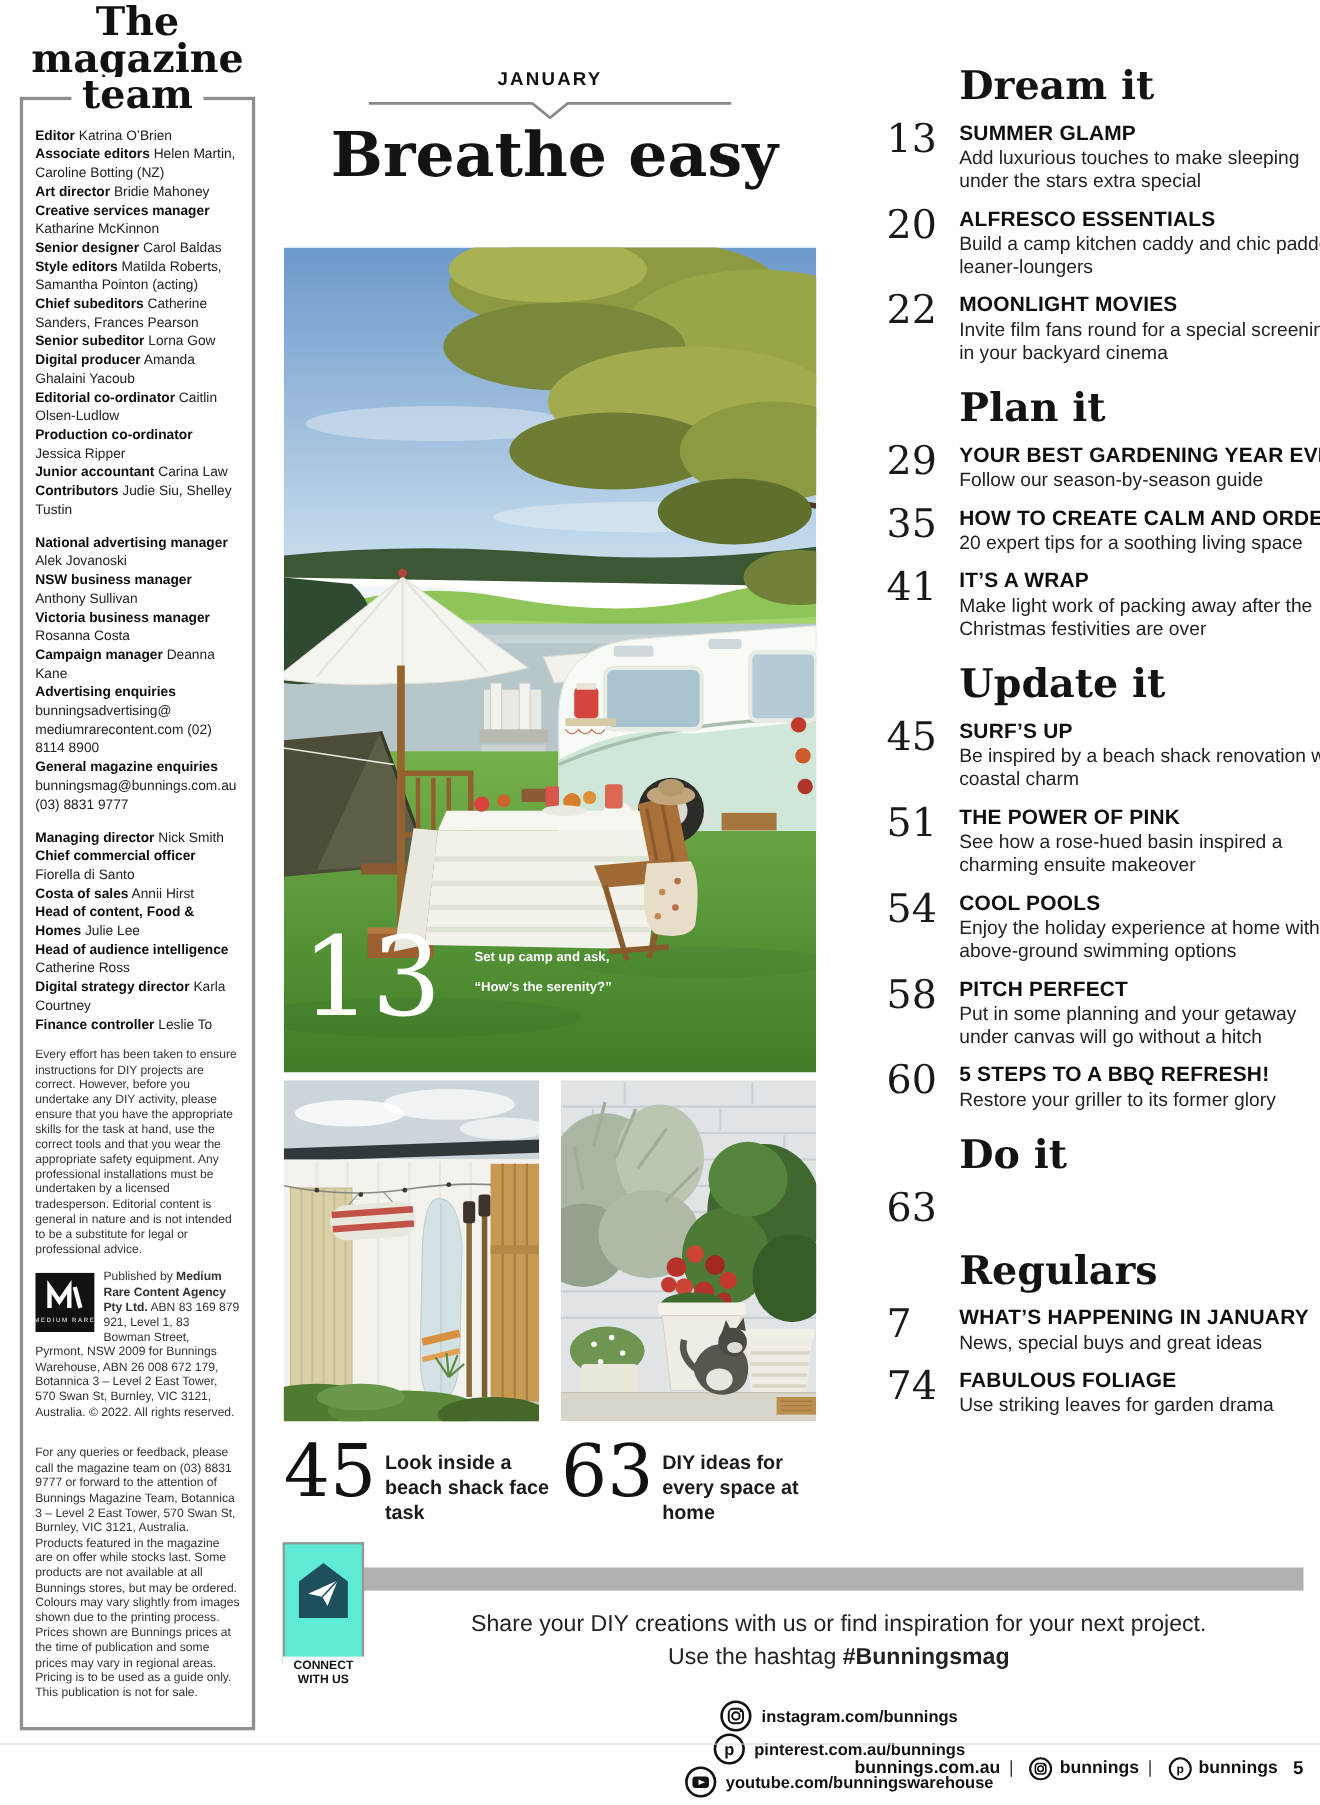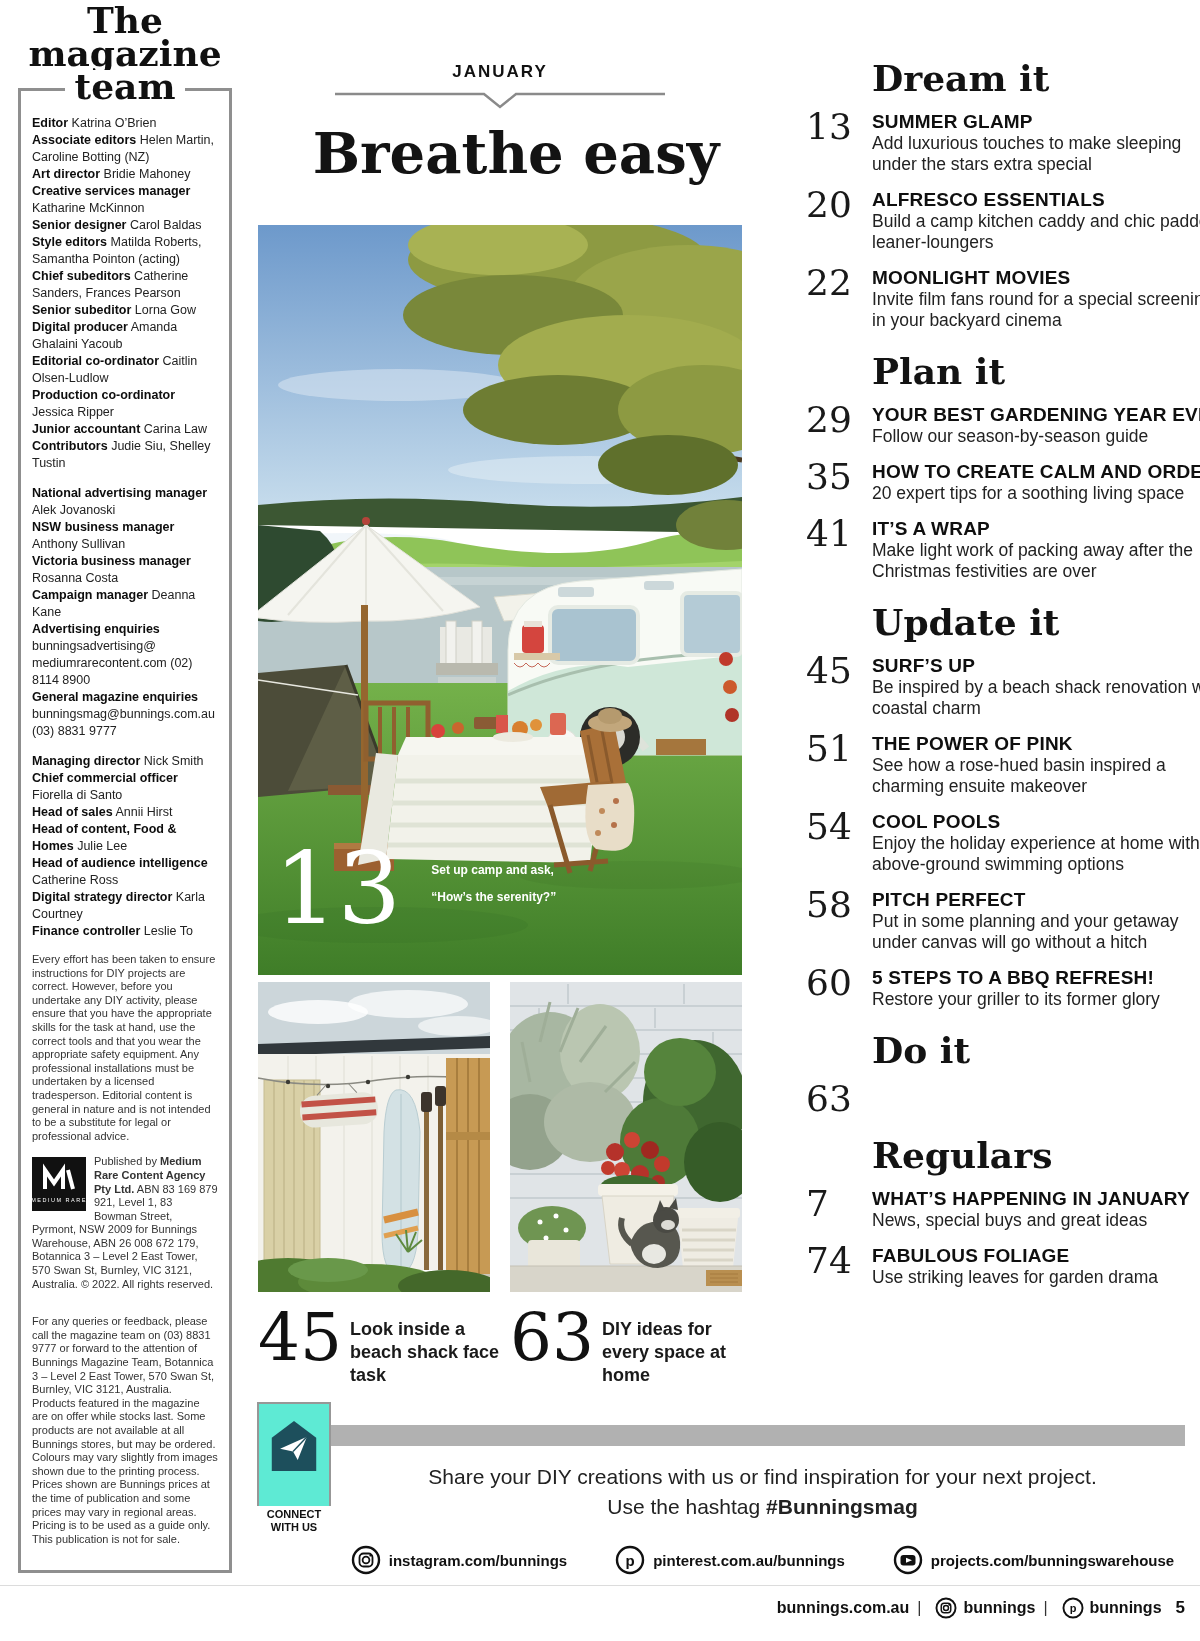"Breathe easy" .feature-title { margin: 16px -> 4px }
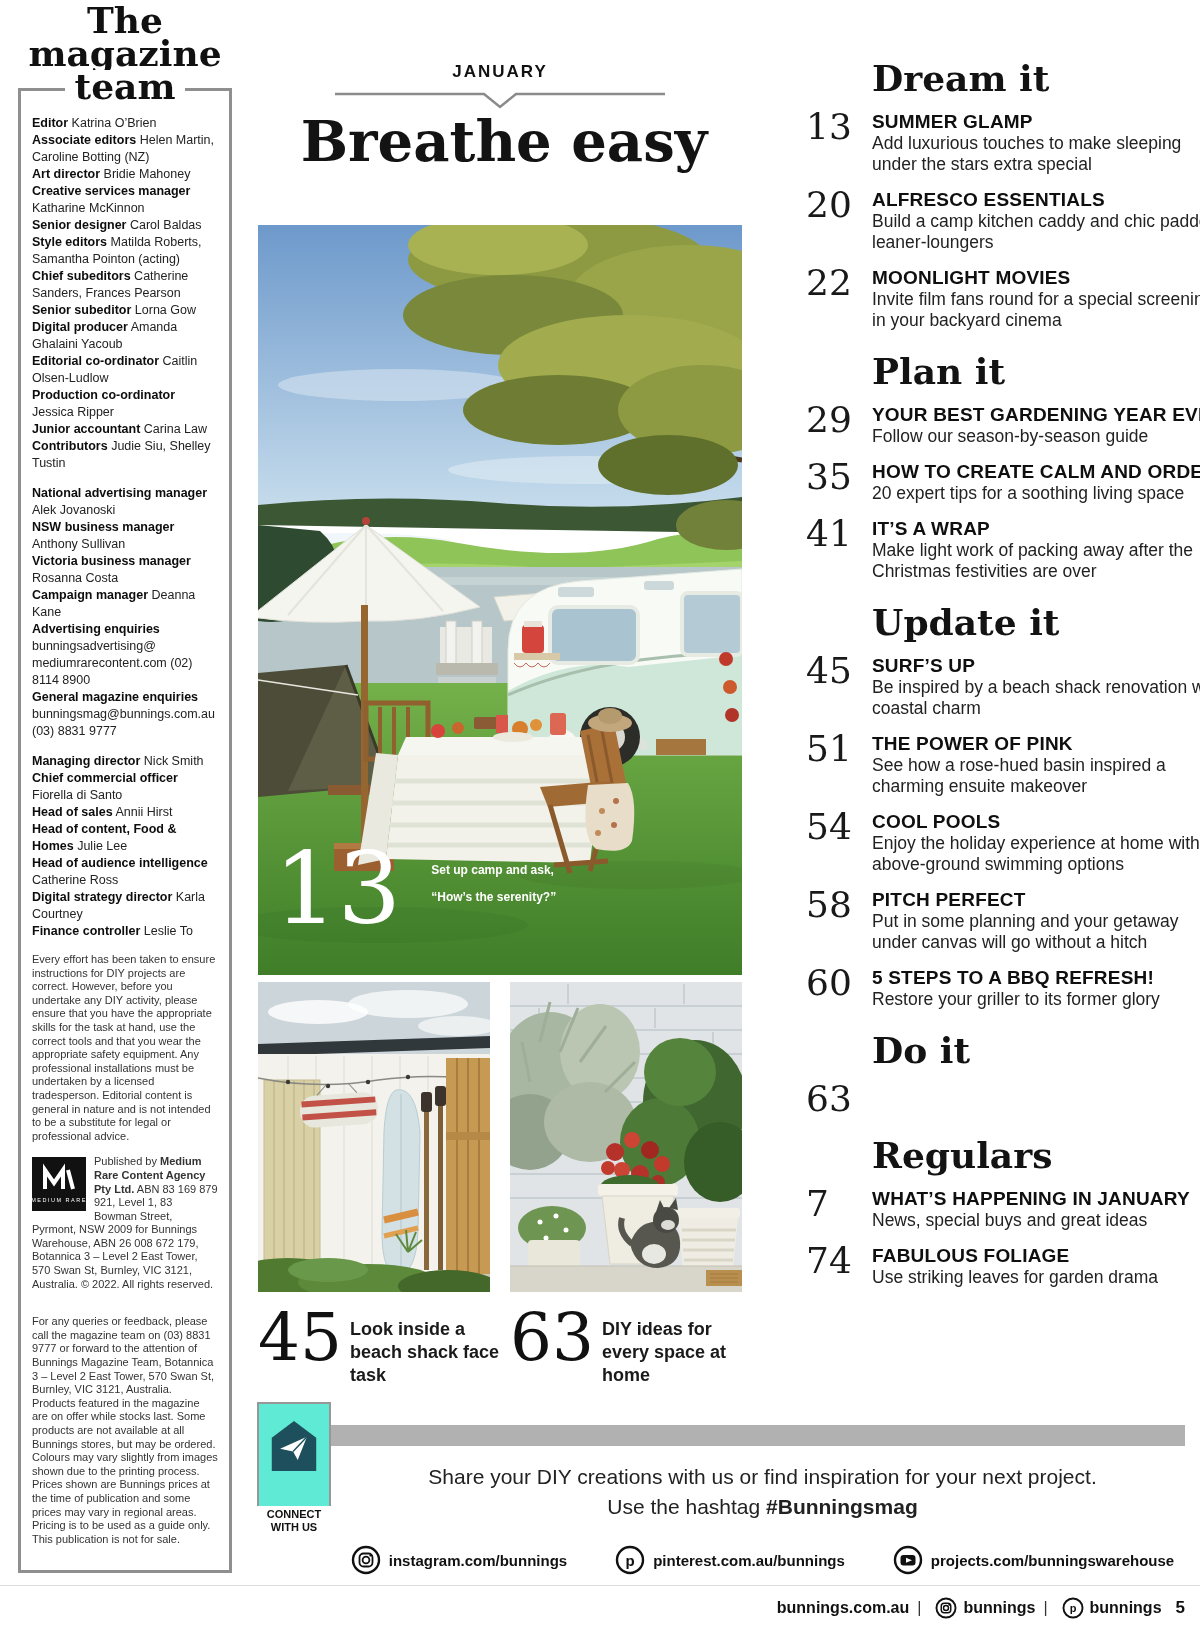"Head of sales" b { text: Head -> Costa }
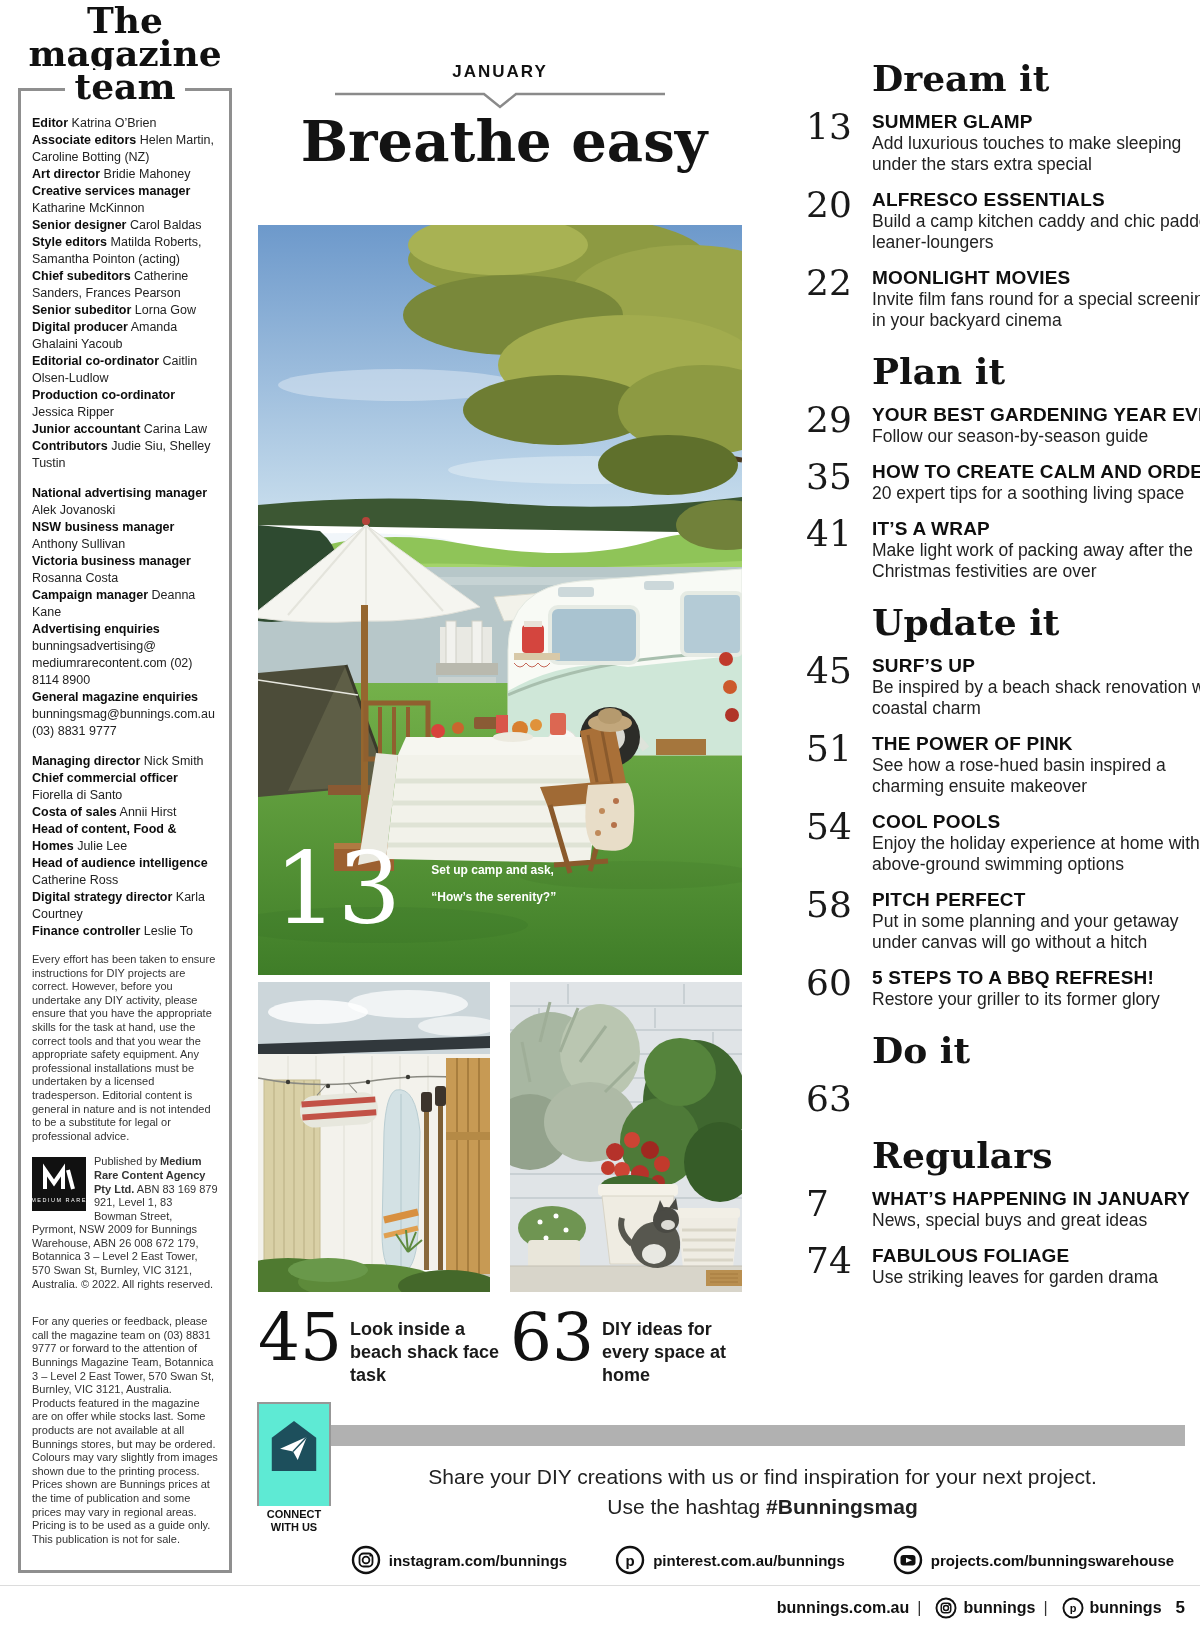"instagram.com/bunnings" .socials { flex-direction: none -> column }
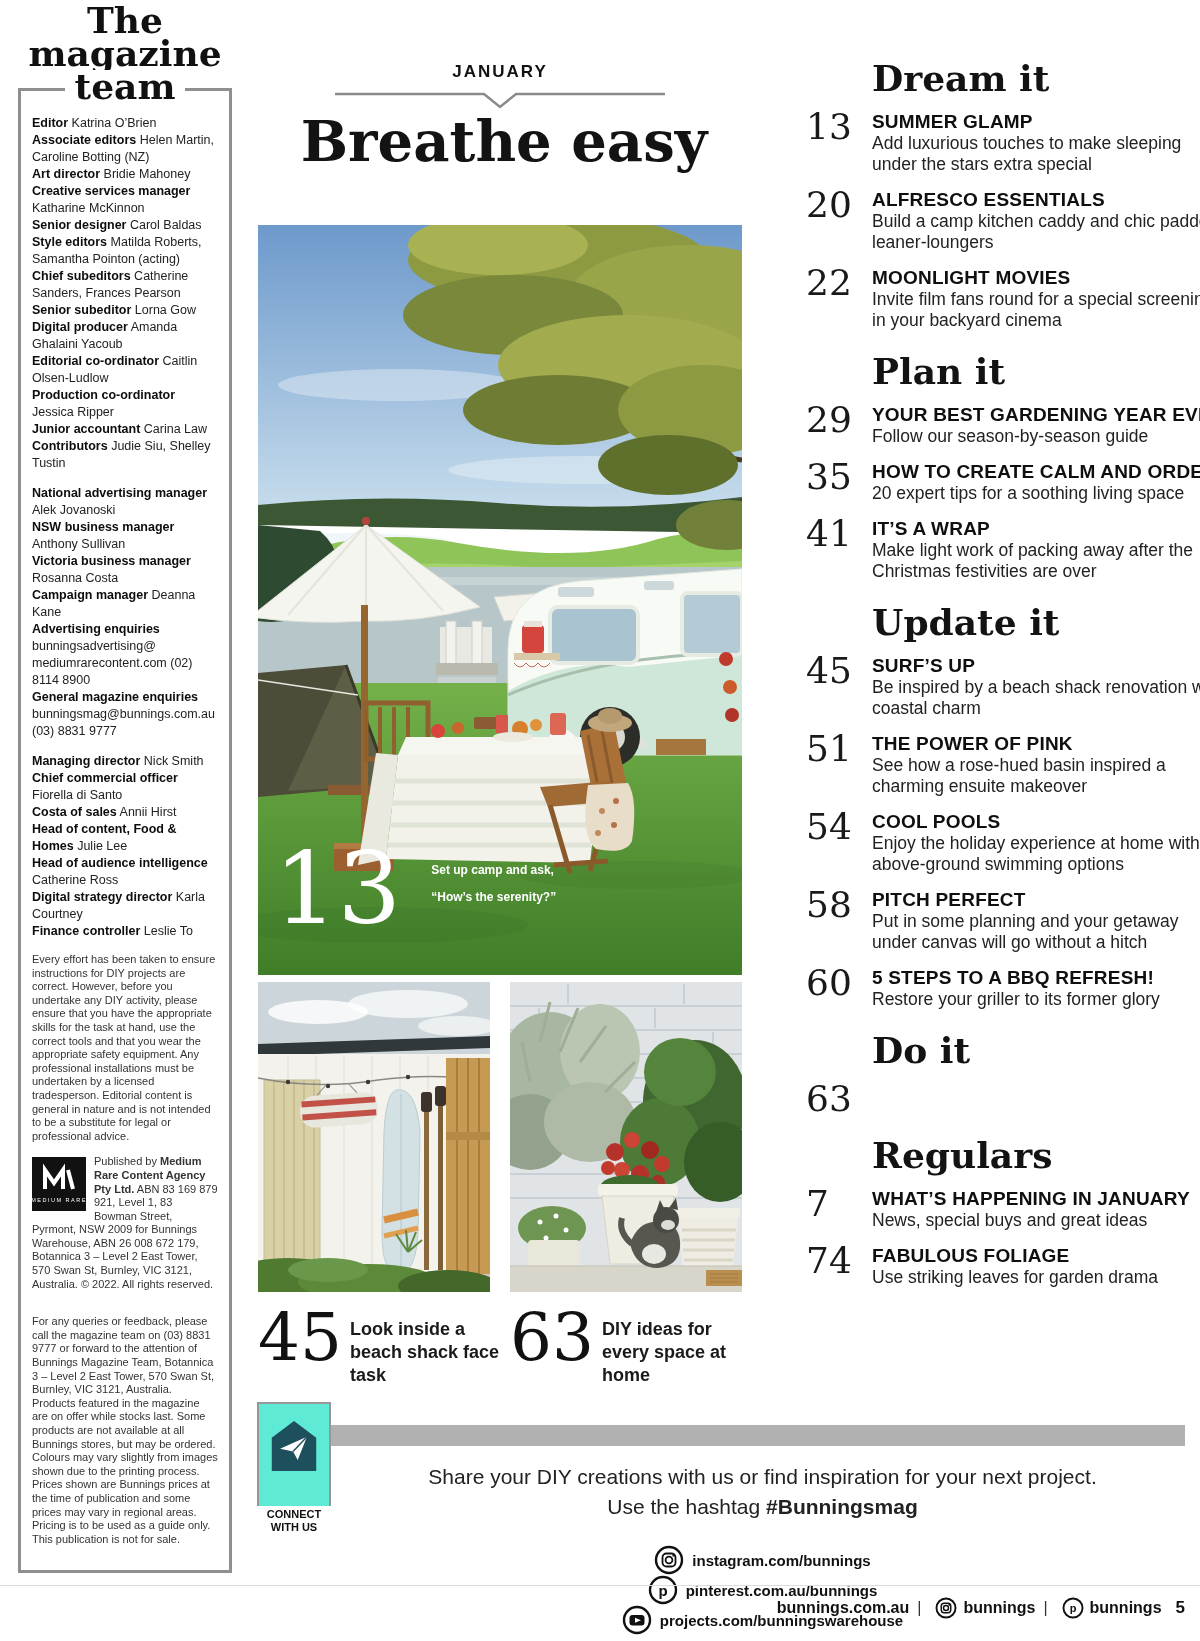"projects.com/bunningswarehouse" span { text: projects.com/bunningswarehouse -> youtube.com/bunningswarehouse }
